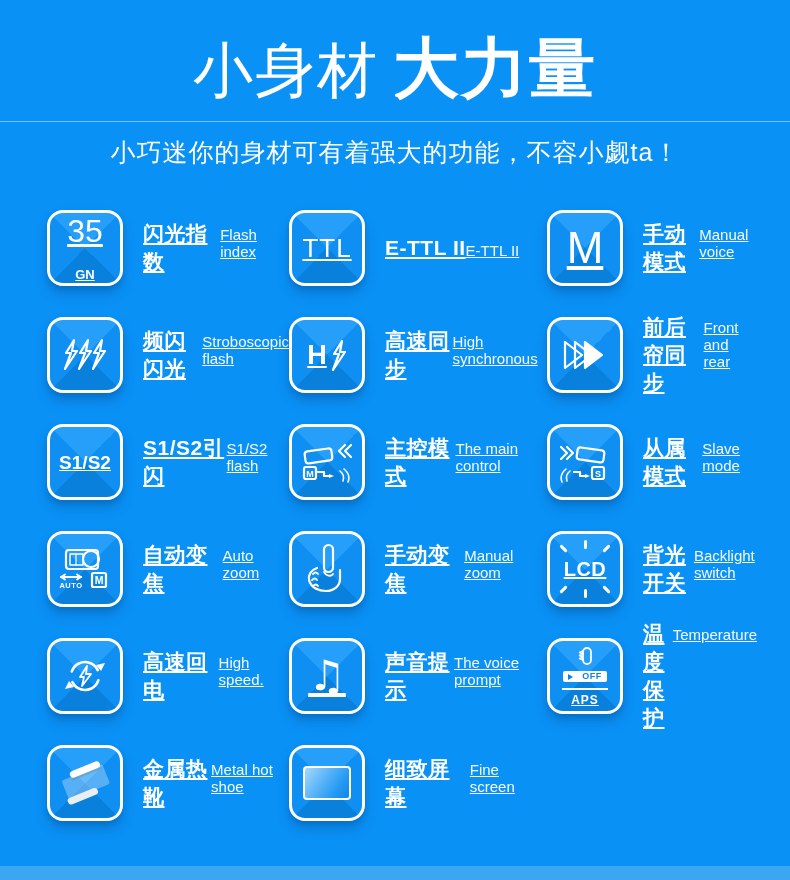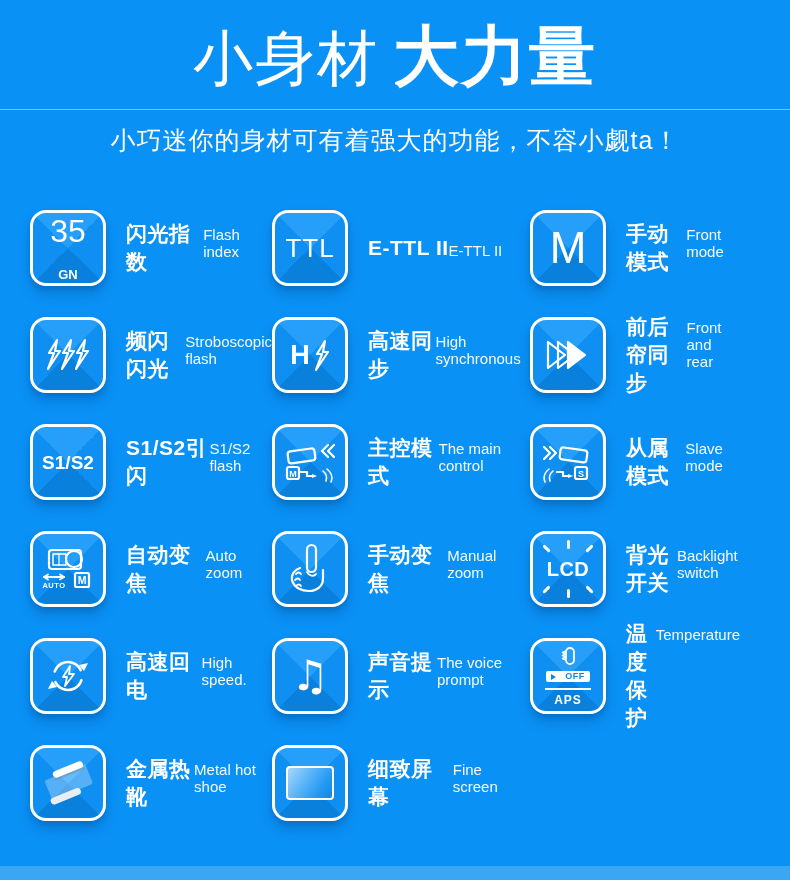"小身材 大力量" .header { padding-top: 20px -> 32px }
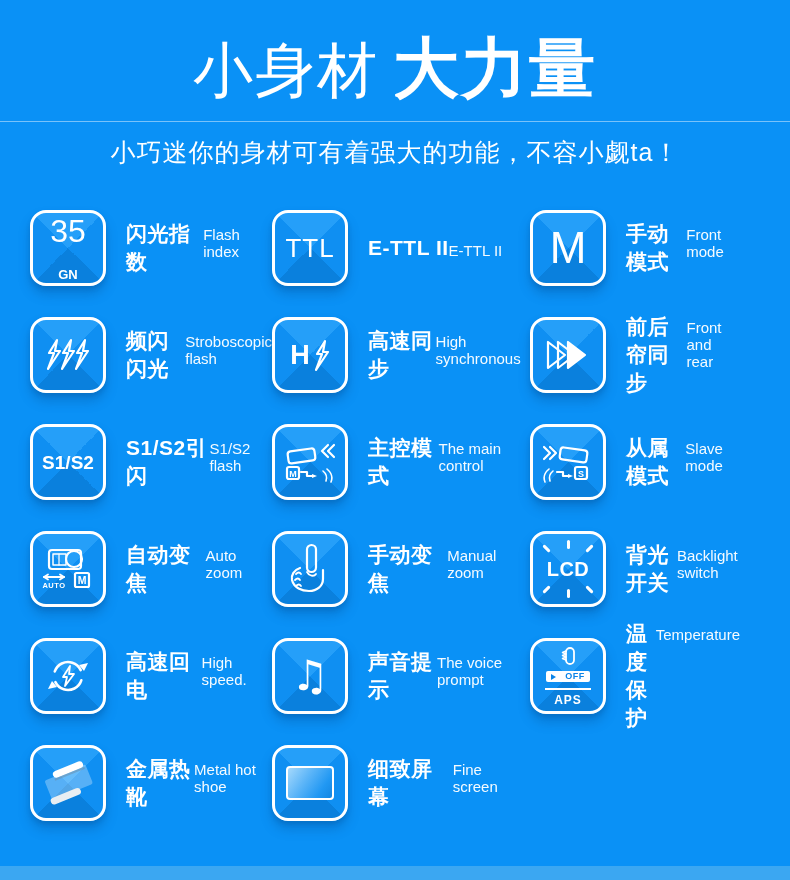"35" .grid { left: 30px -> 47px; text-decoration: none -> underline }
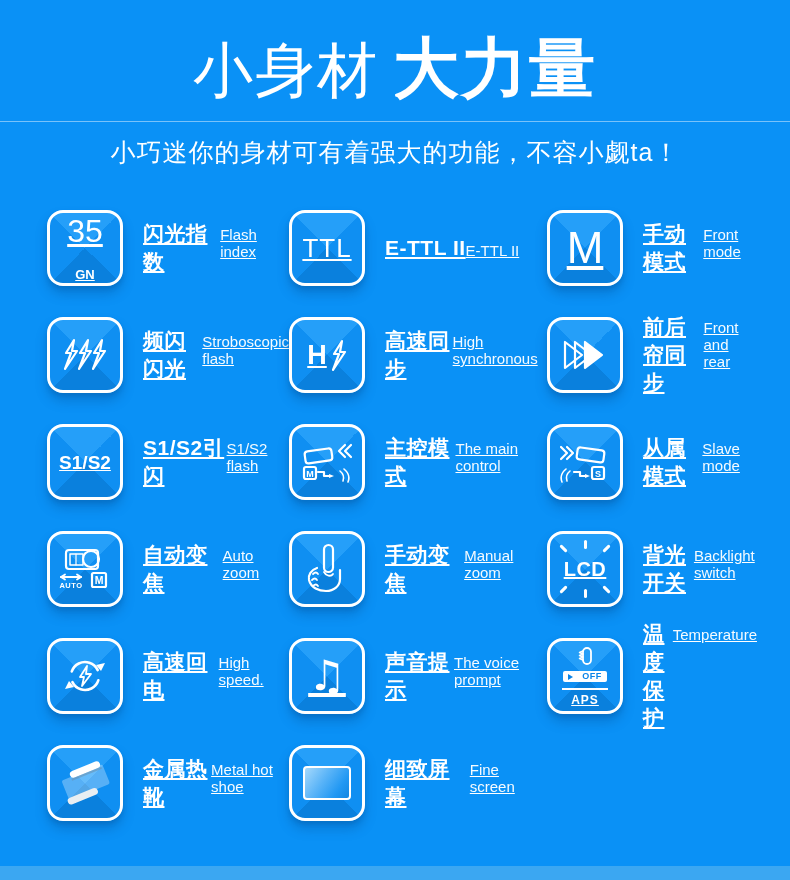"Front mode" div.en { text: Front mode -> Manual voice }
